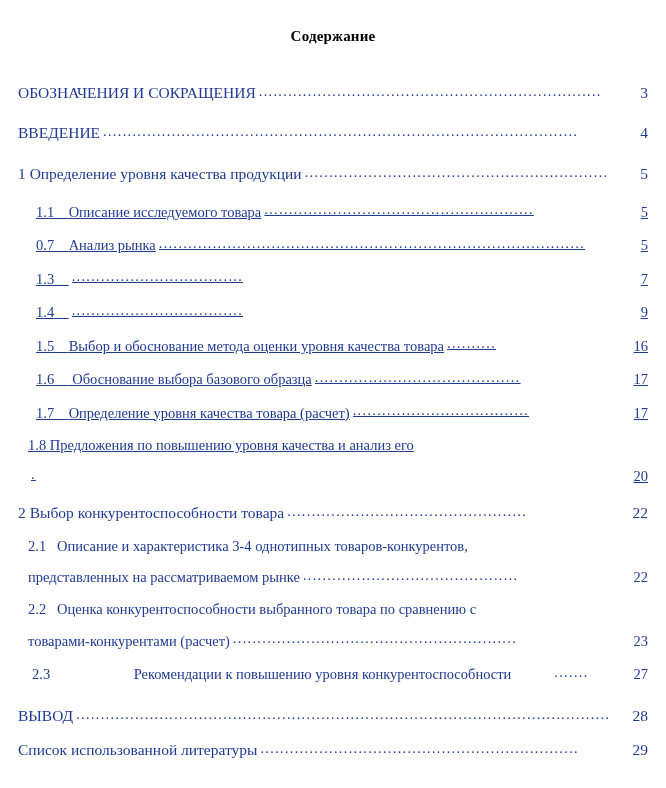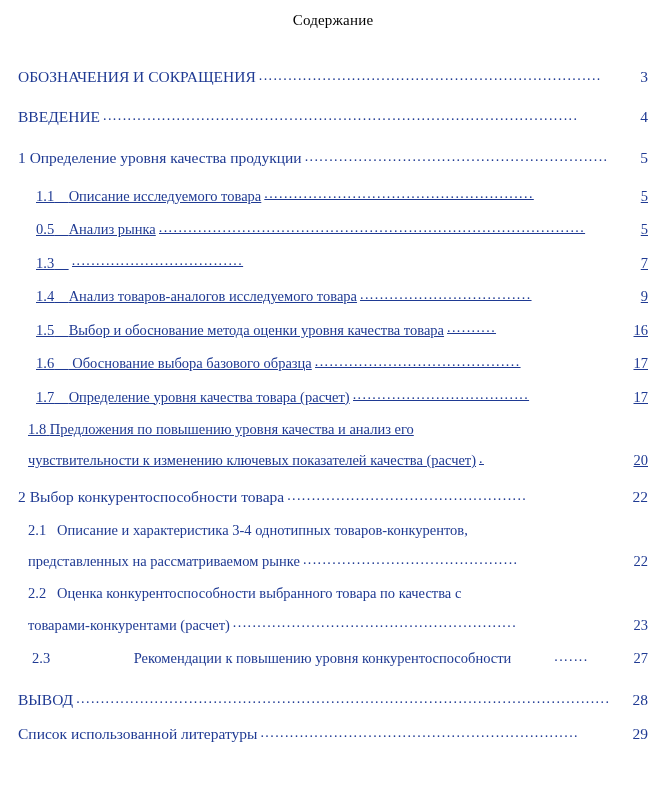"Содержание" .doc-title { font-weight: normal -> bold; margin-top: 12px -> 28px }
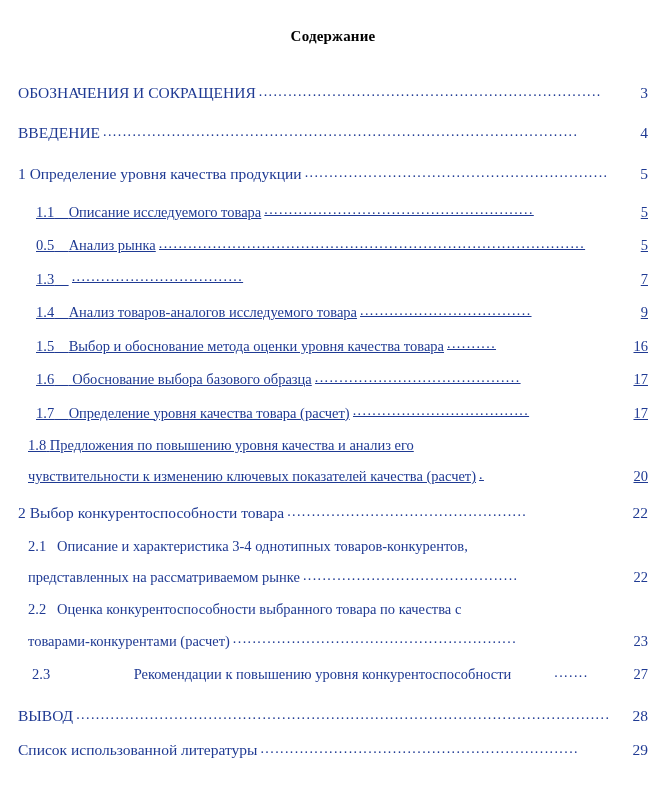"0.5" span.ent-num { text: 0.5 -> 0.7 }
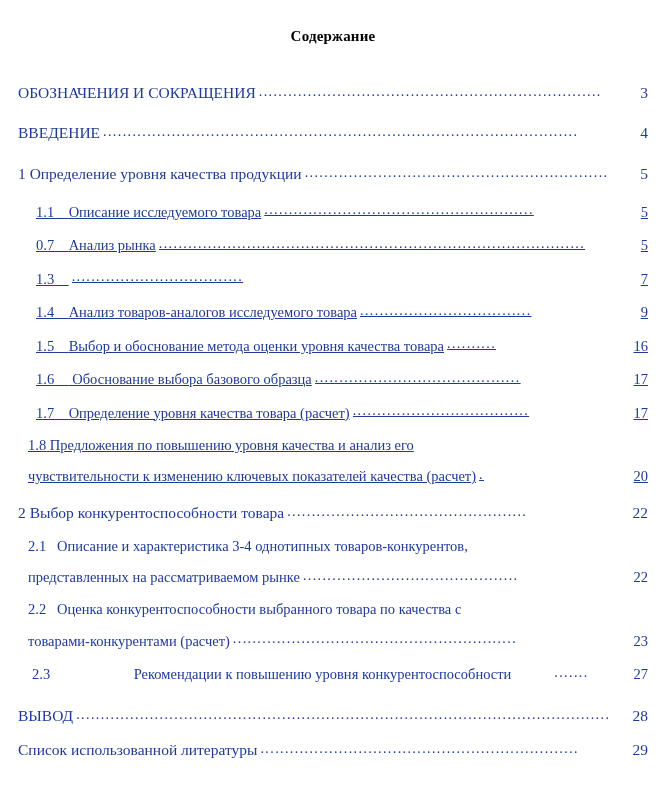"Анализ товаров-аналогов исследуемого" span.ent-label { html: <span>Анализ товаров-аналогов исследуемого товара</span> -> none }
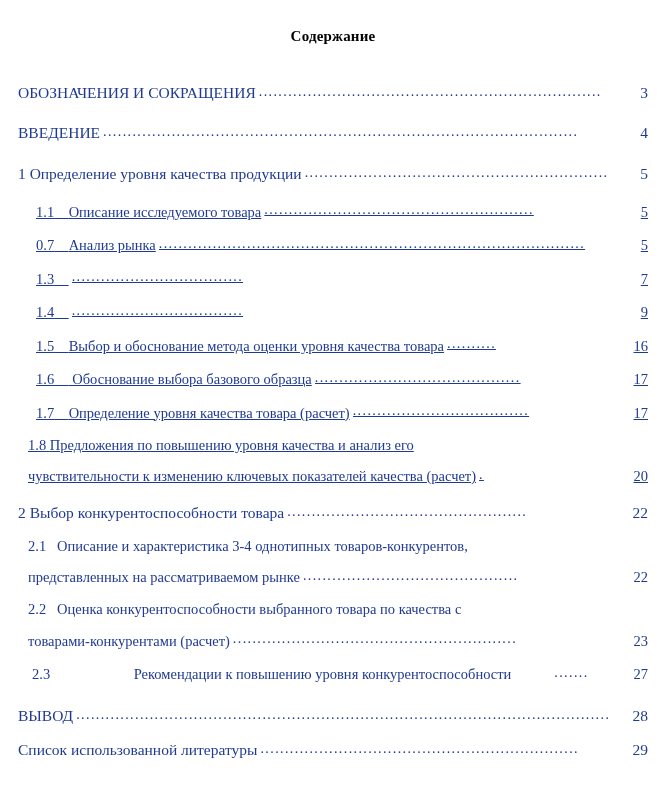"чувствительности к изменению ключевых" span.ent-label { html: <span>чувствительности к изменению ключевых показателей качества (расчет)</span> -> none }
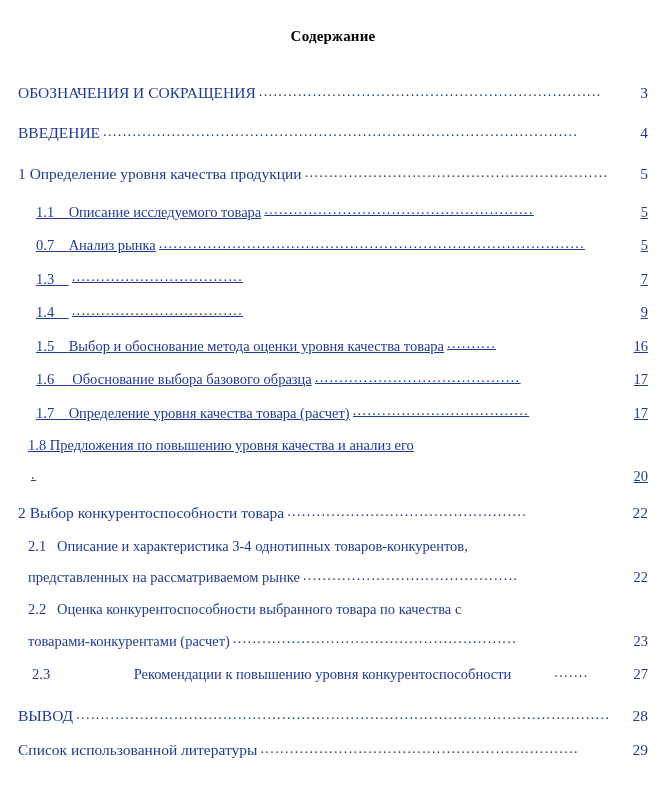"Оценка конкурентоспособности выбранного" span { text: качества -> сравнению }
